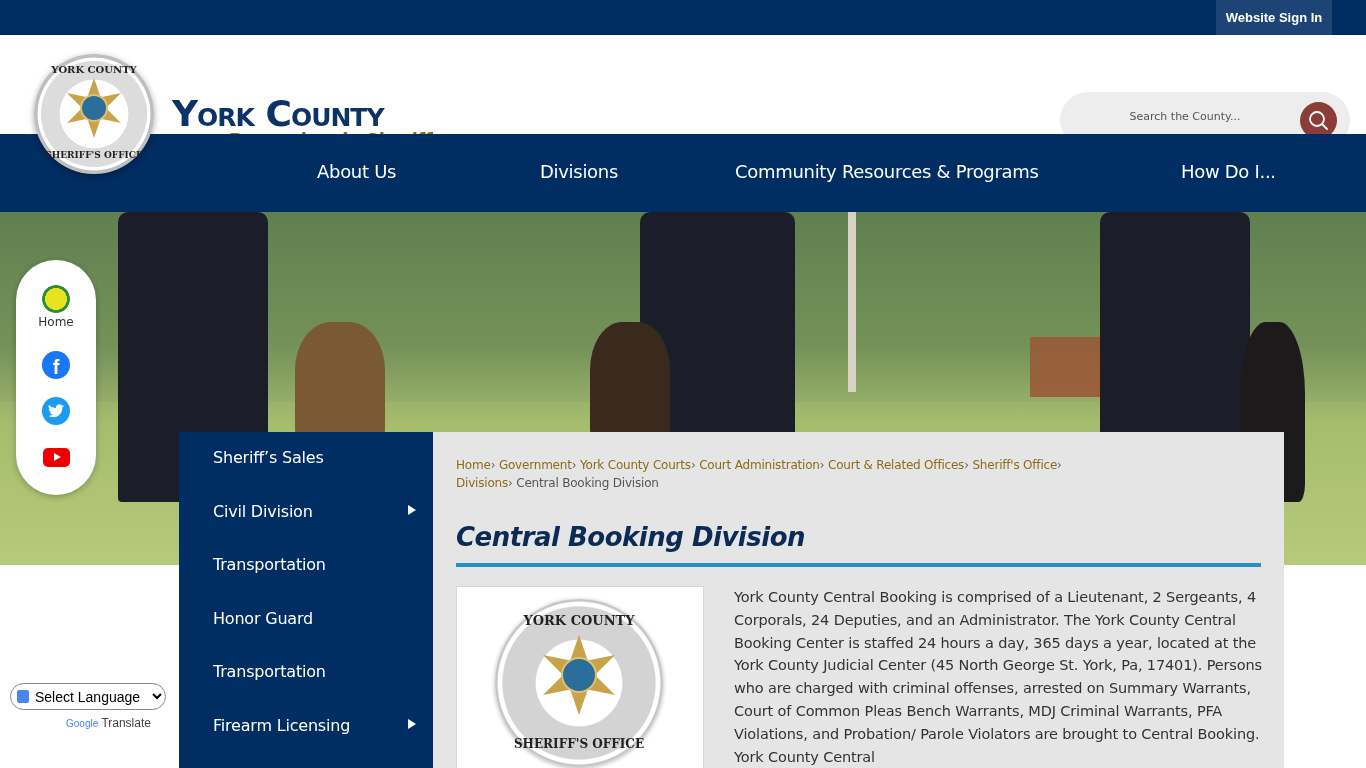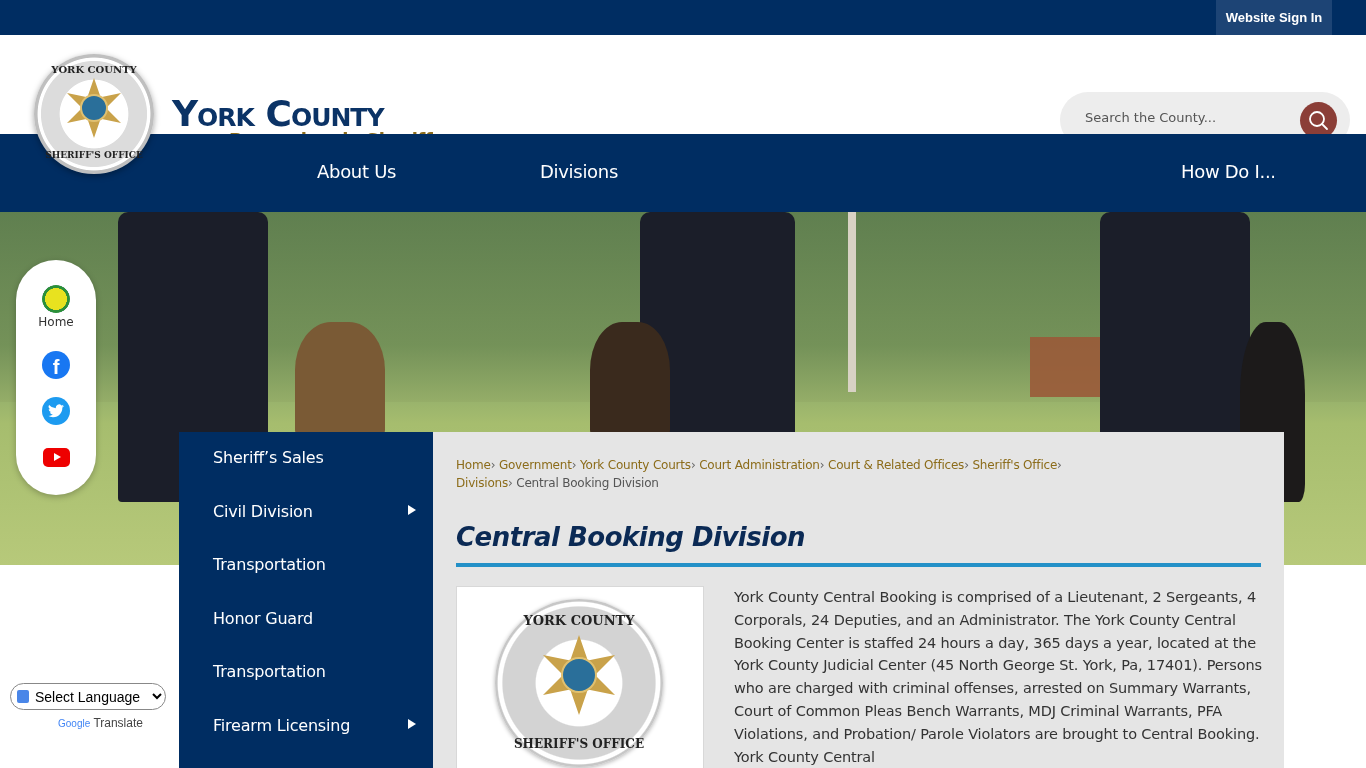"Search the County..." .search input { font-size: 13px -> 11px; text-align: none -> center }
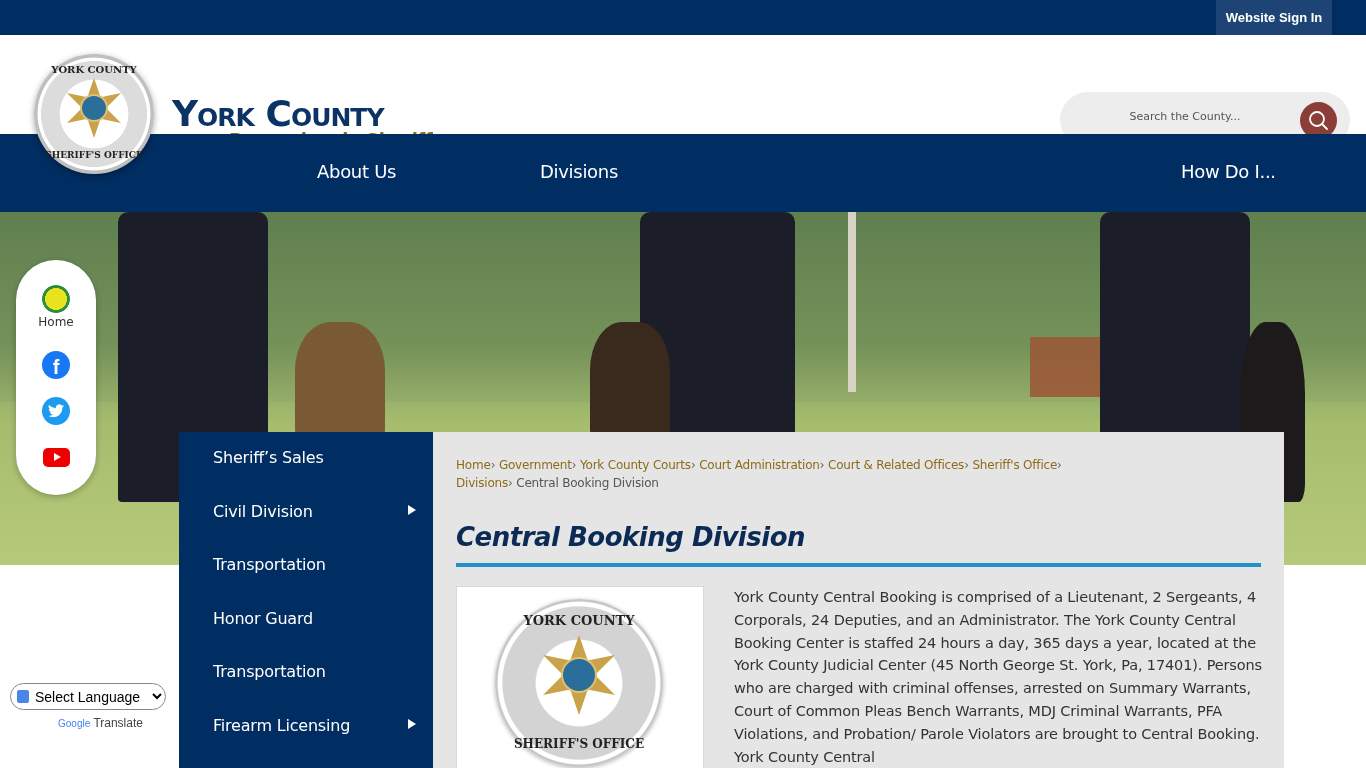"Community Resources & Programs" div.item { html: none -> <div>Community Resources &amp; Programs</div> }
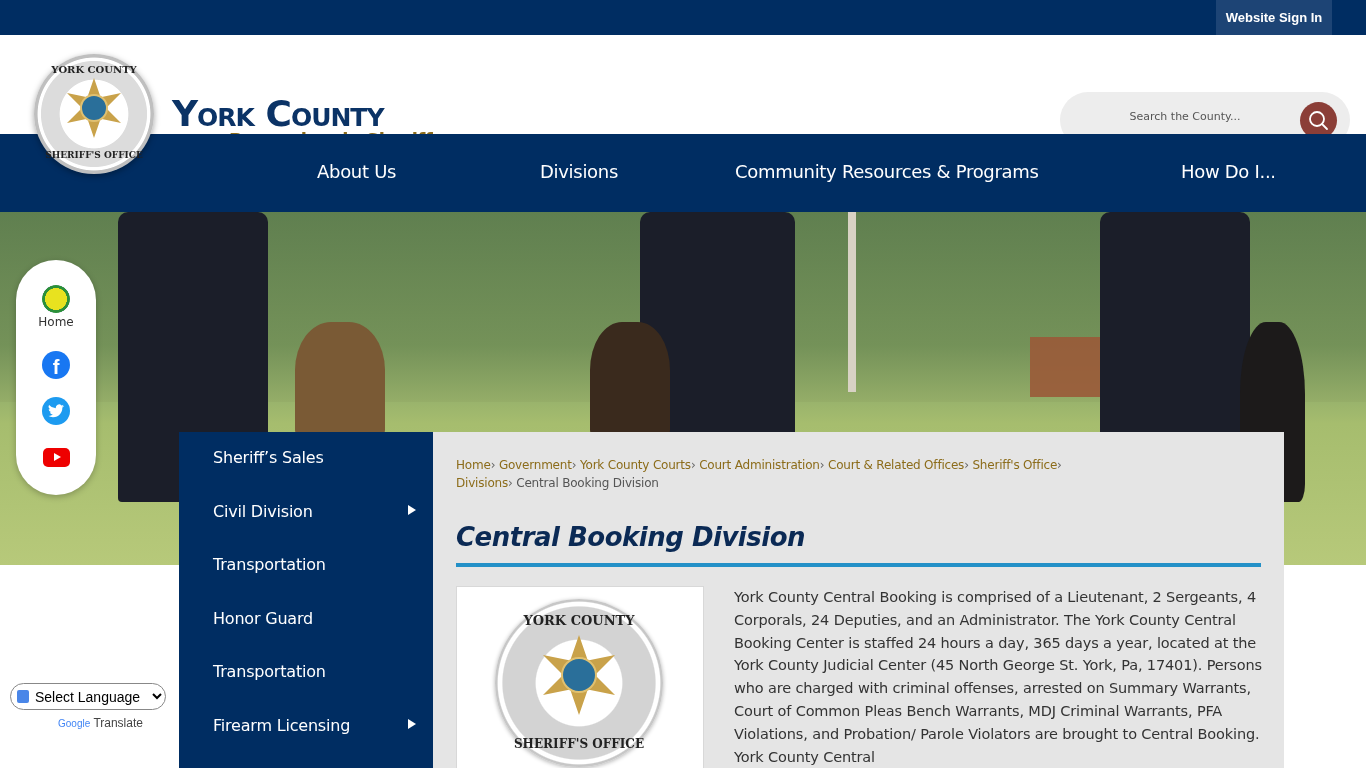"Google Translate" .translate .powered { left: 48px -> 56px }
